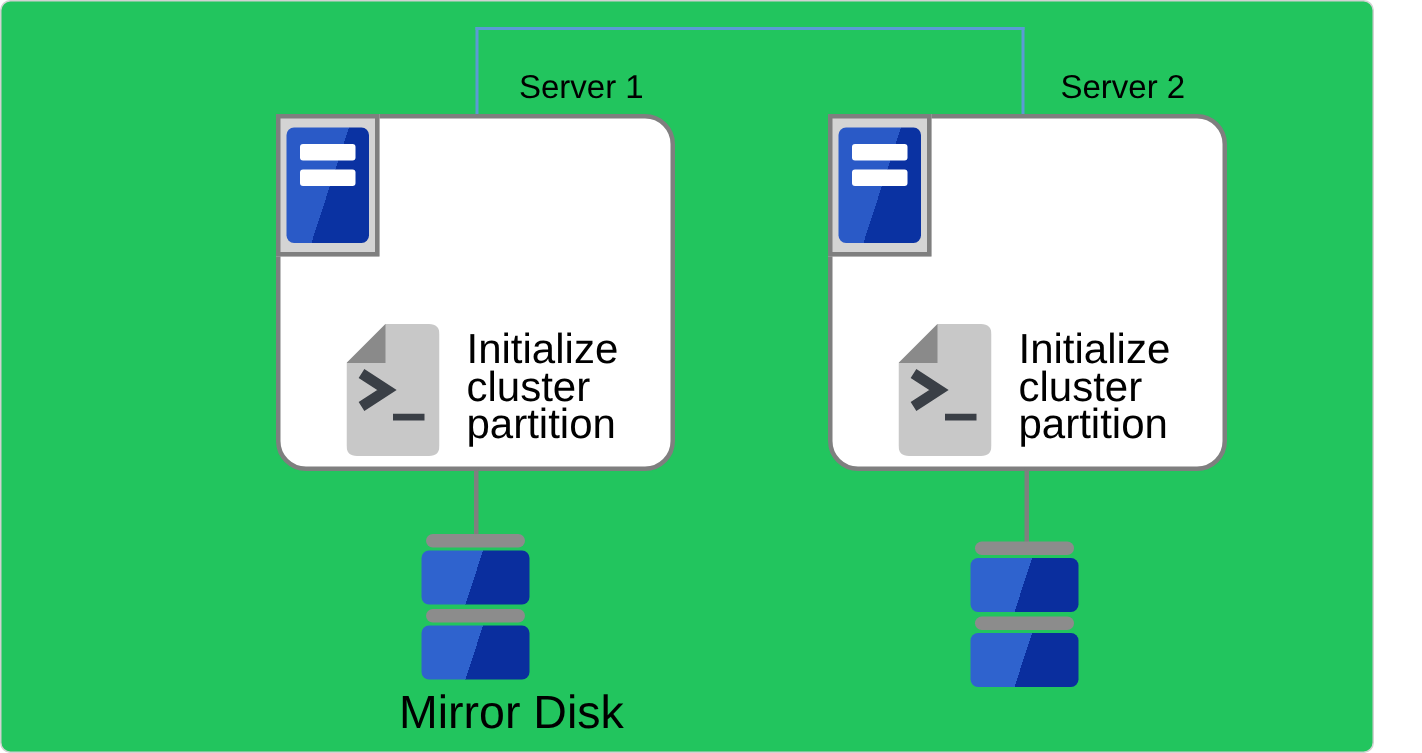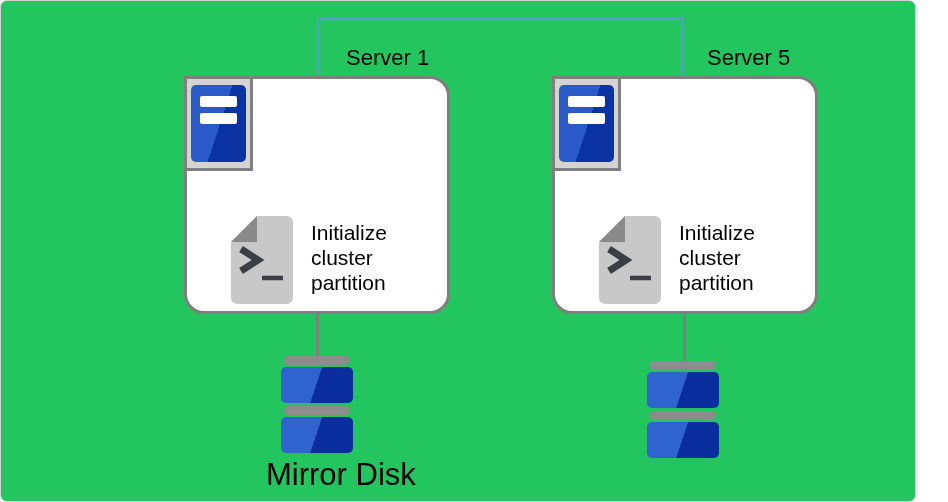"Server 5" div.server-label { text: 5 -> 2 }
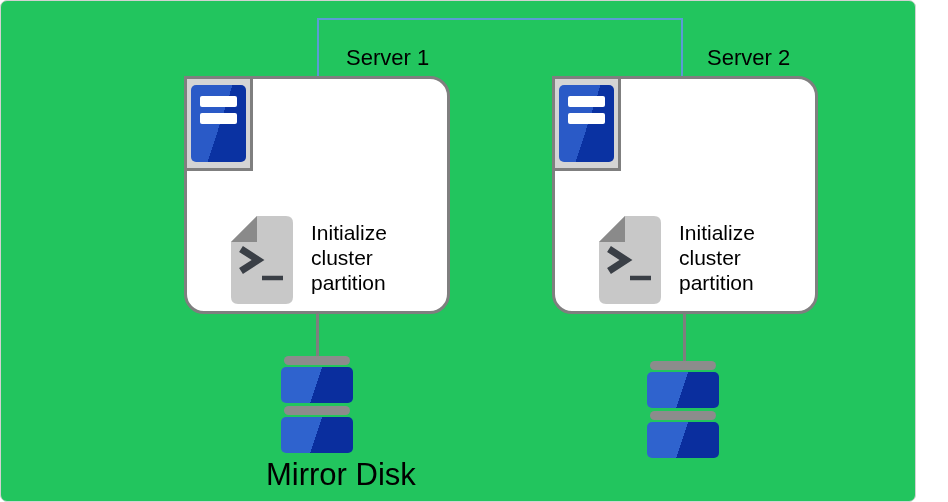"Initialize cluster partition" .task-label { font-size: 21px -> 28px }
